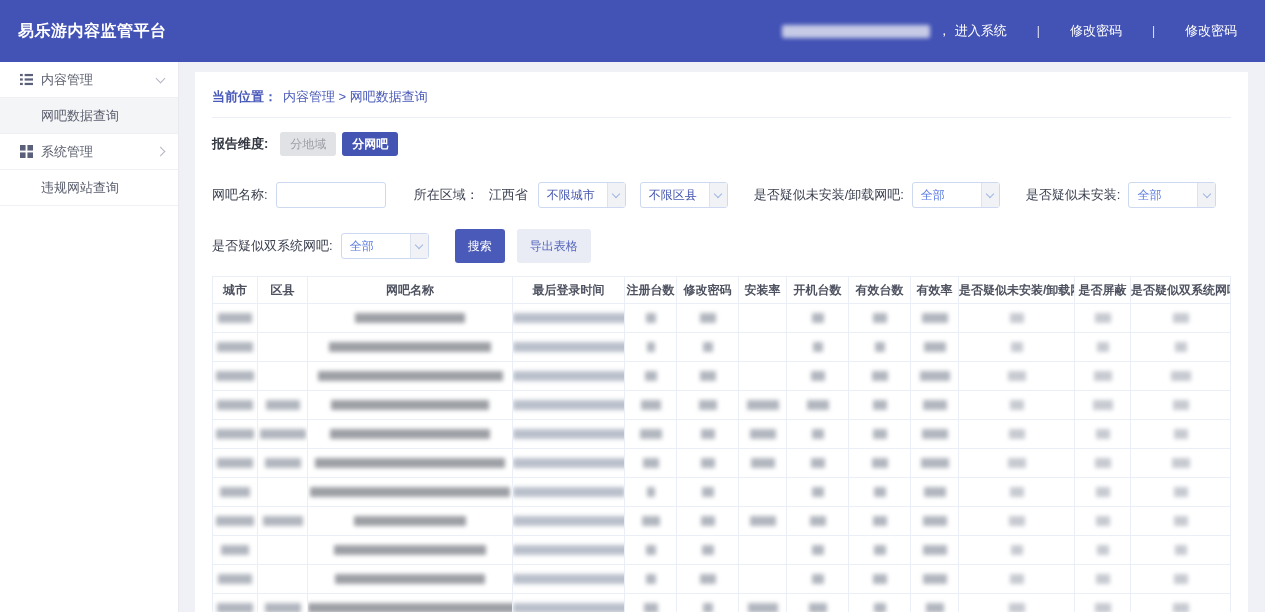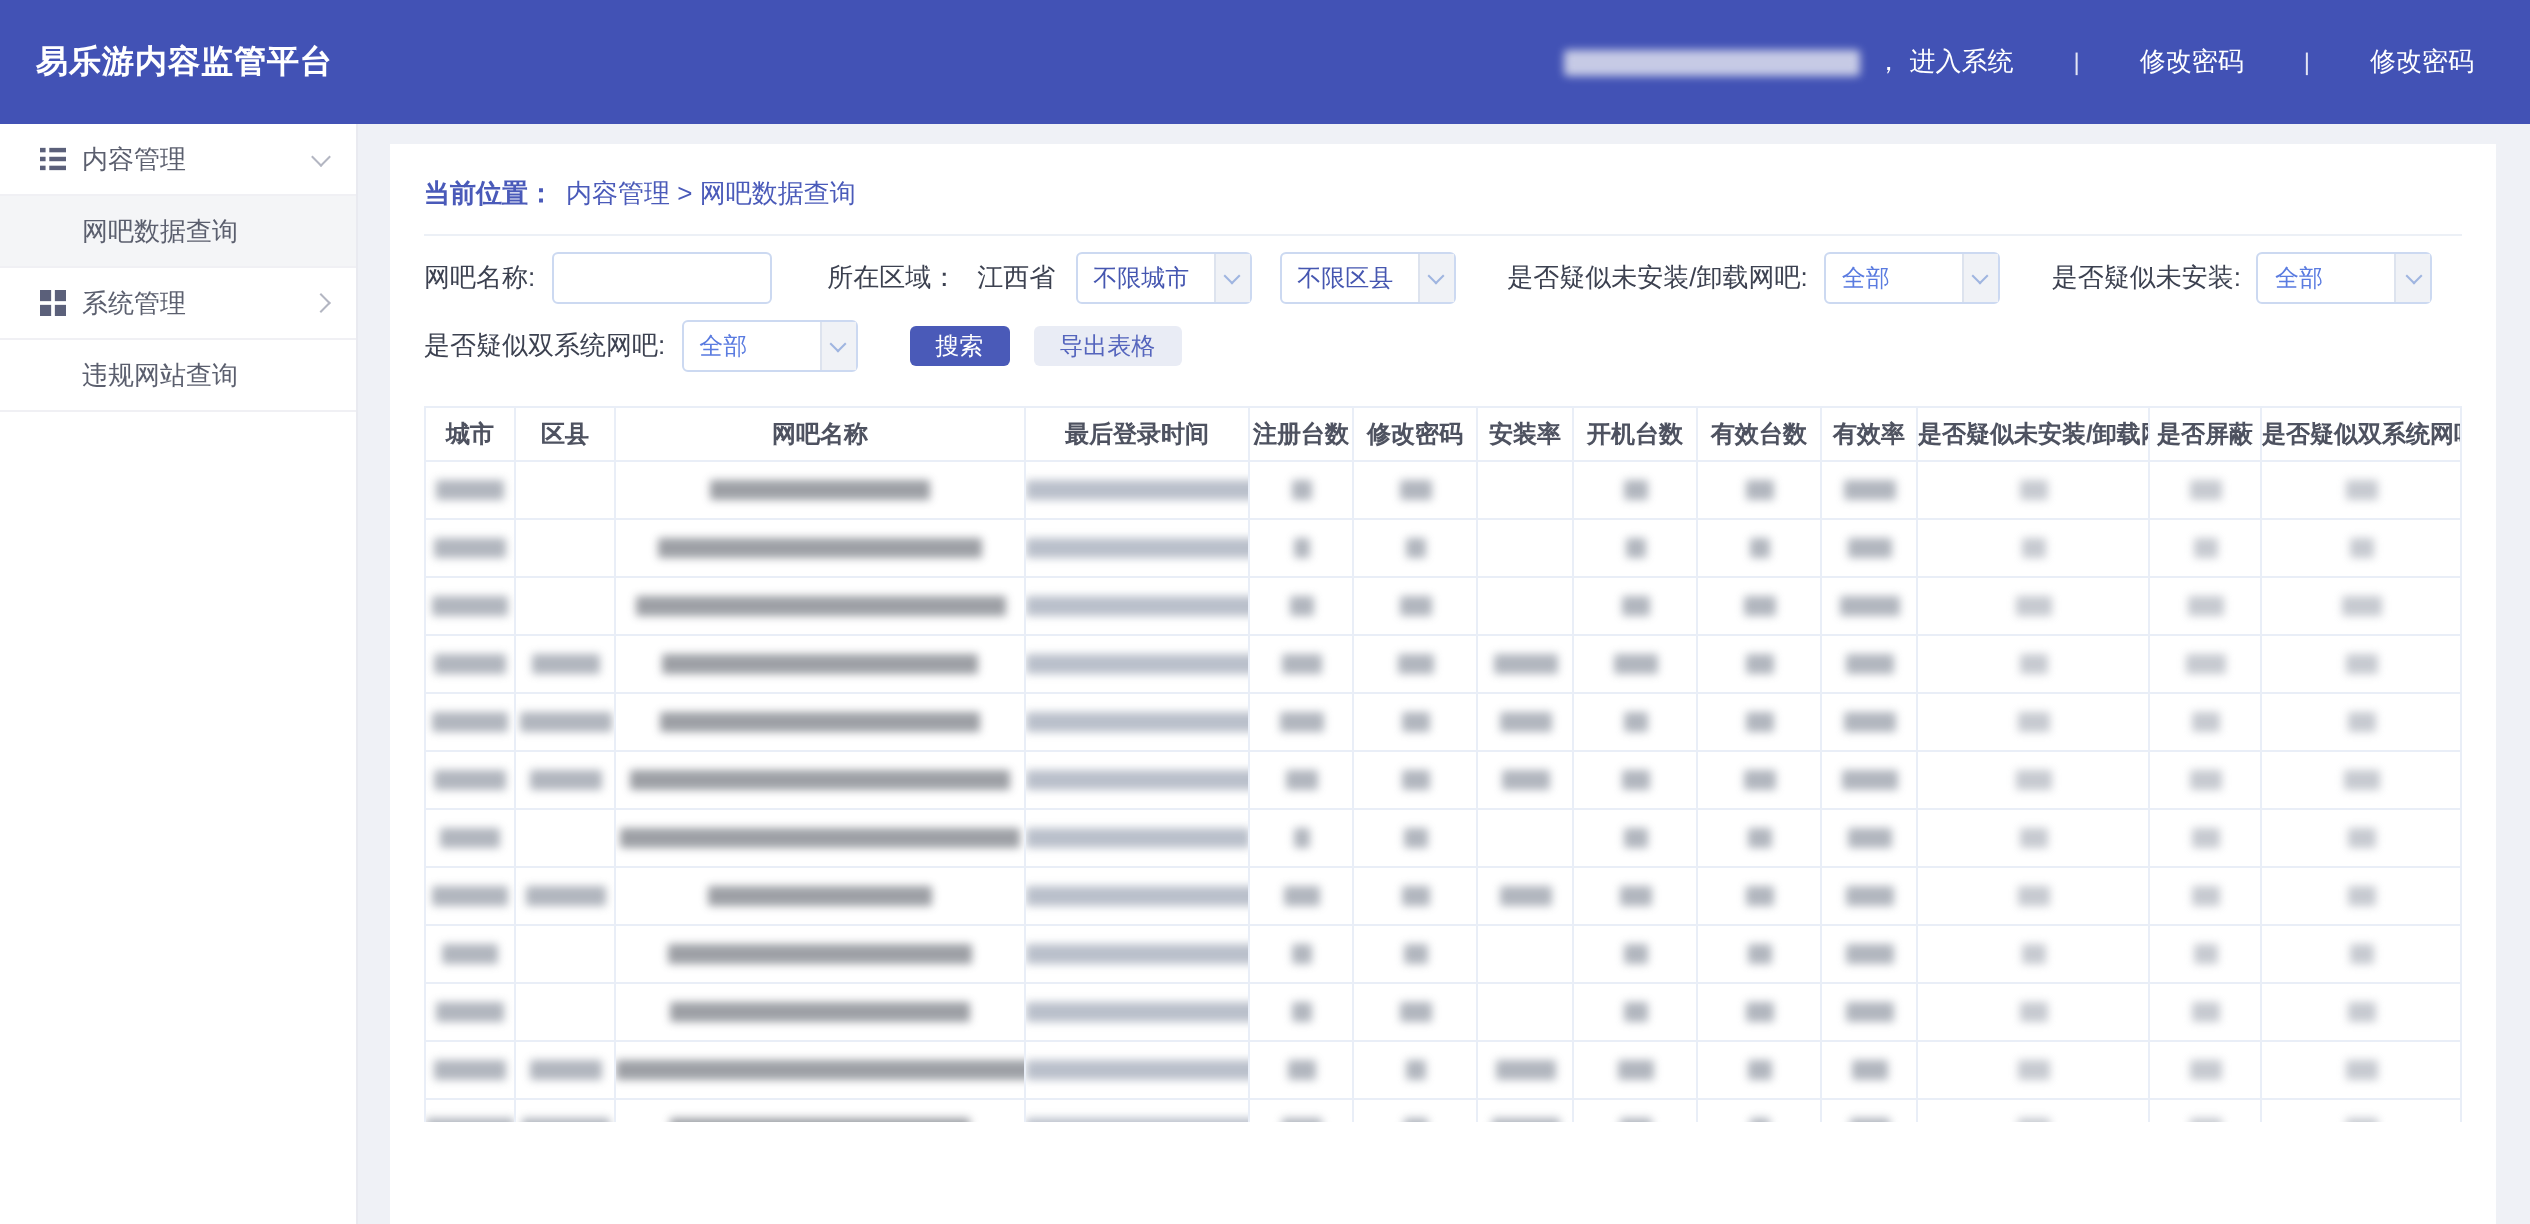"报告维度:" div.dim-row { html: none -> <div> <span>报告维度:</span> <span>分地域</span> <span>分网吧</span> </div> }
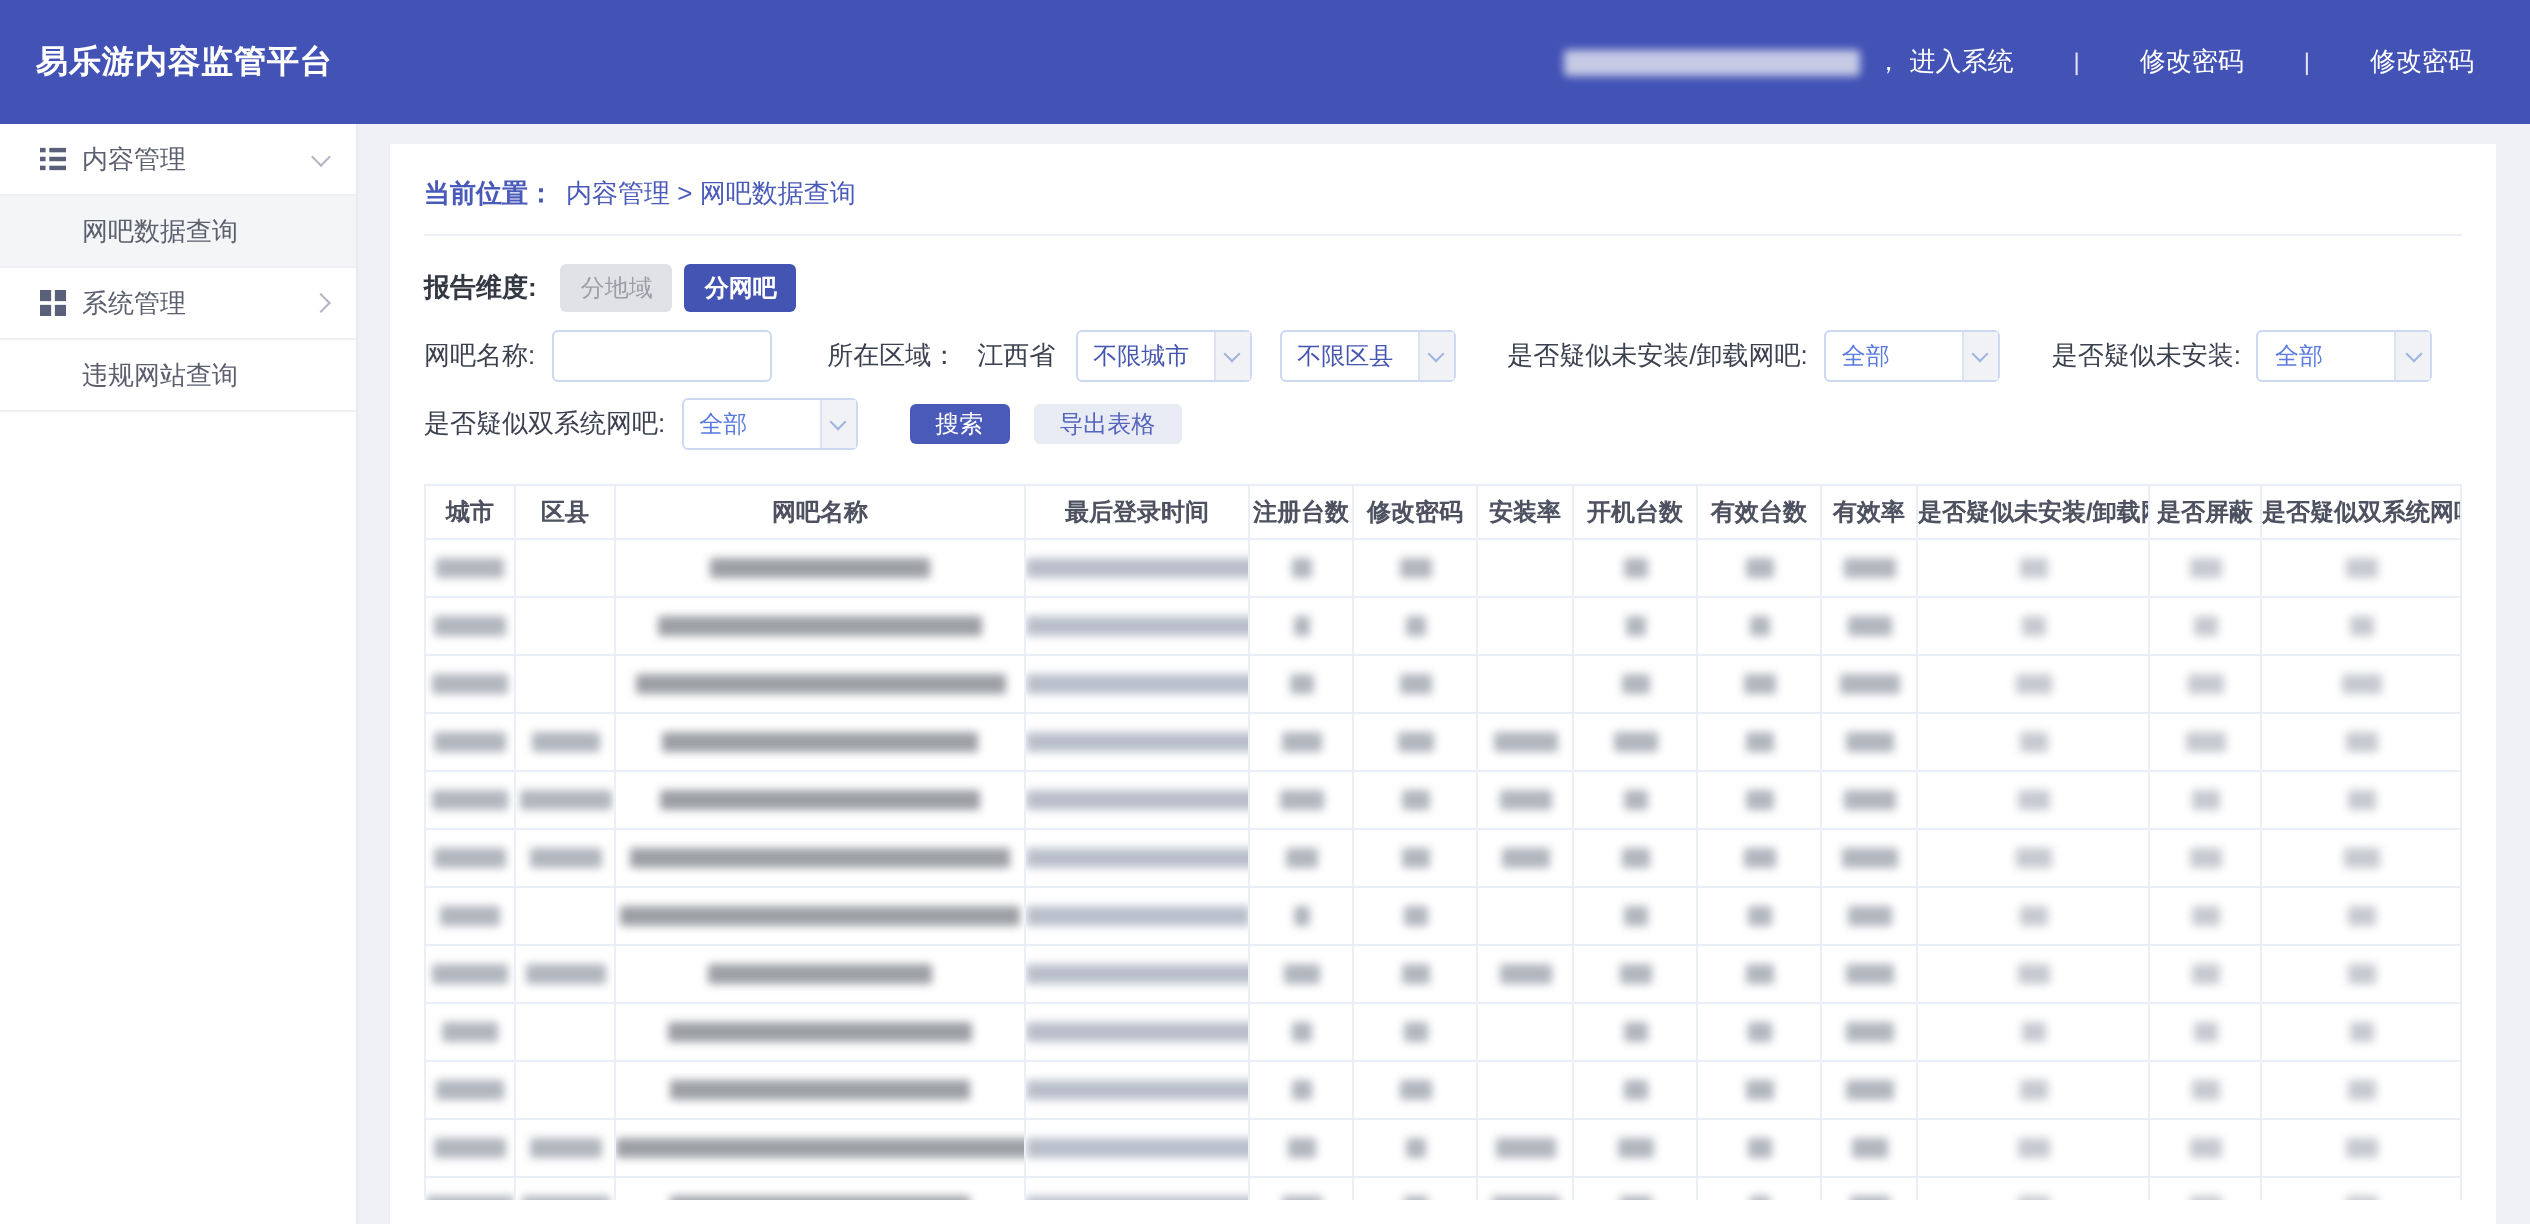"网吧名称:" .filter-row { margin-top: 8px -> 25px }
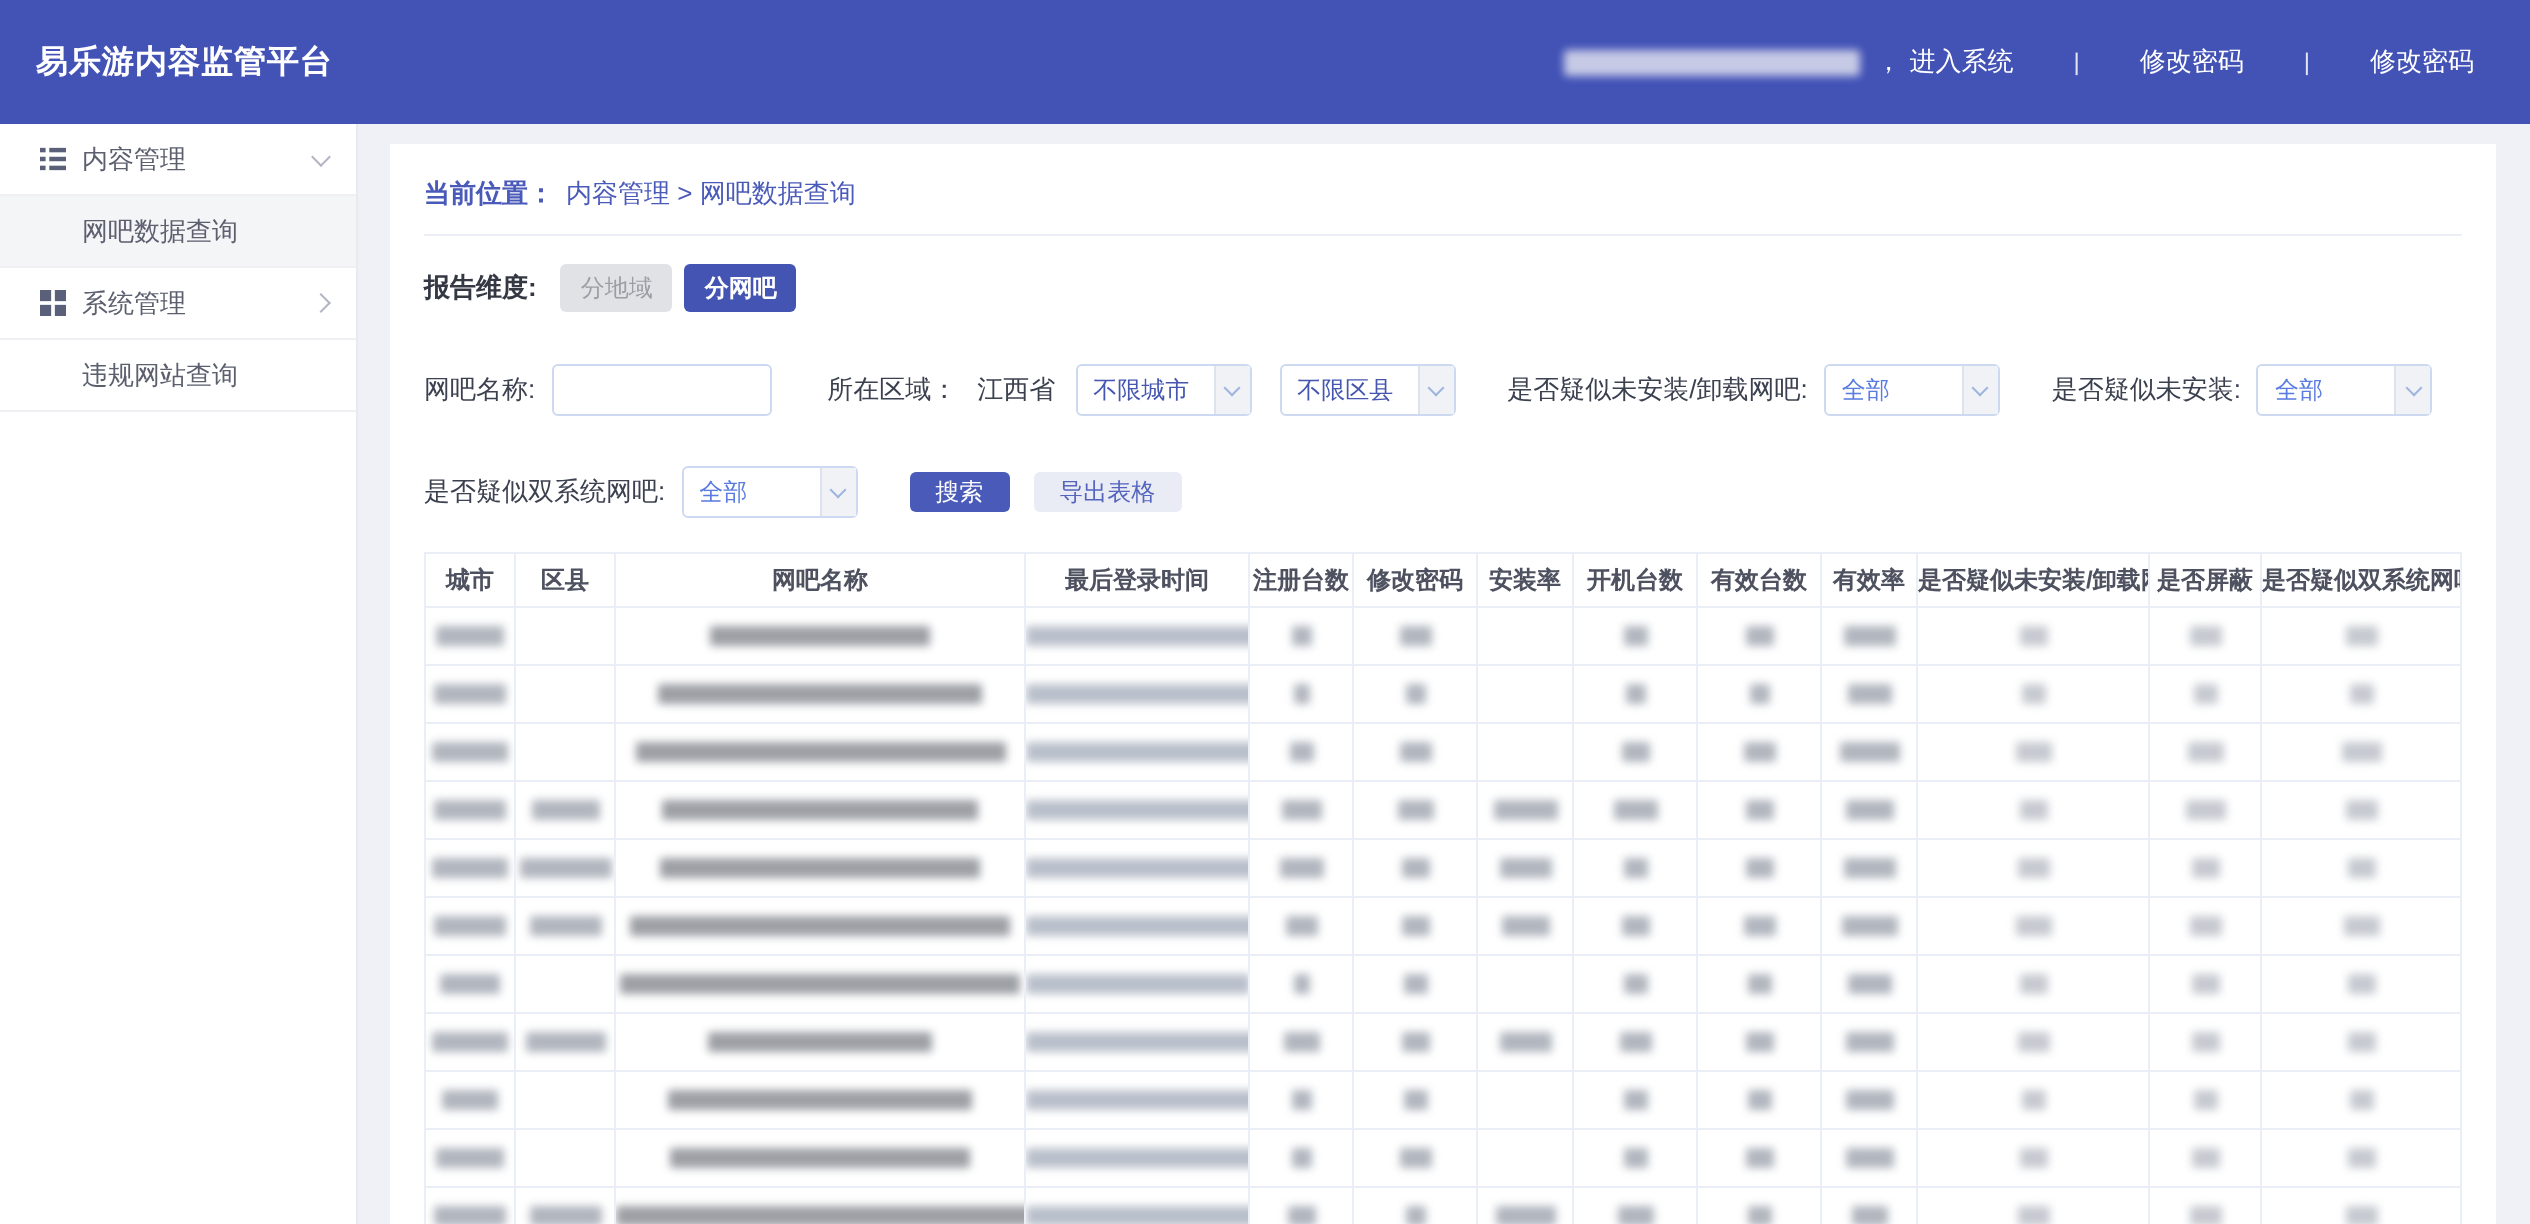"搜索" .btn { height: 20px -> 34px }
